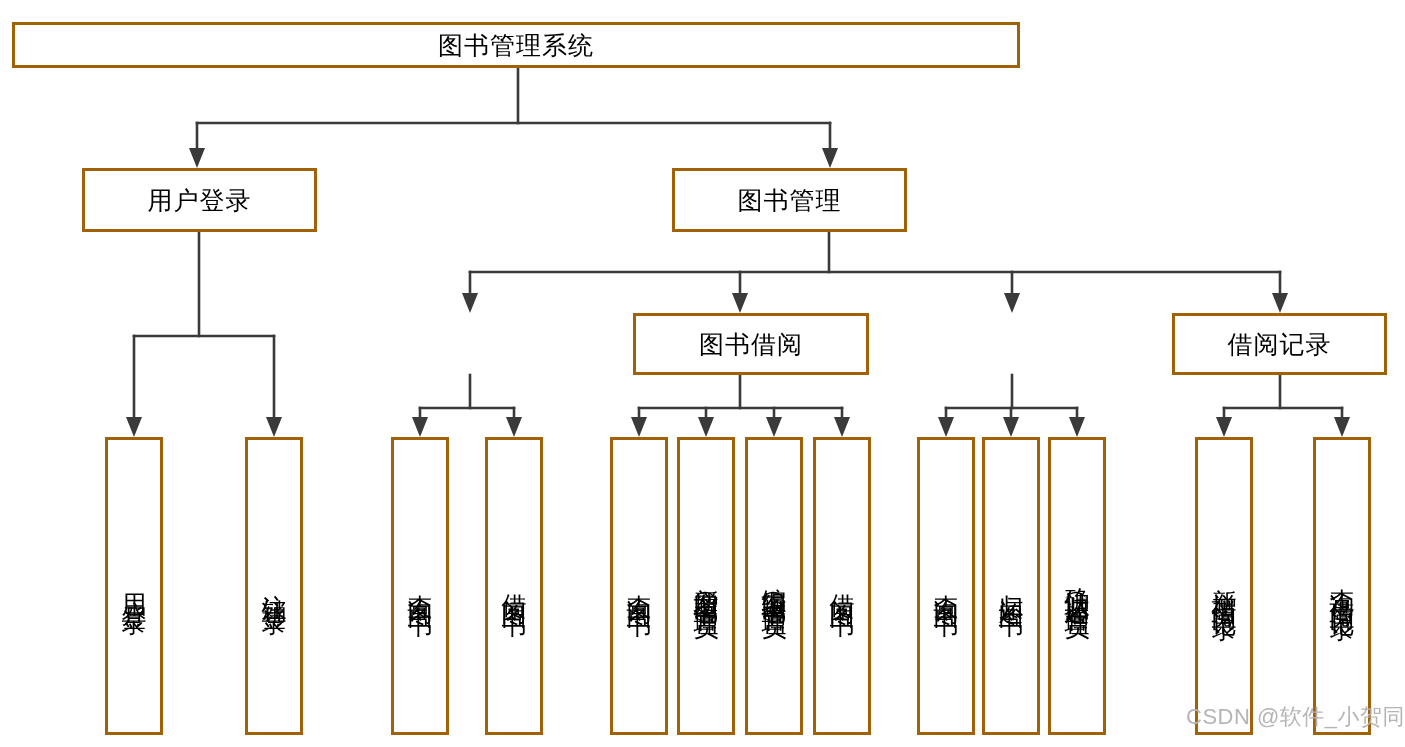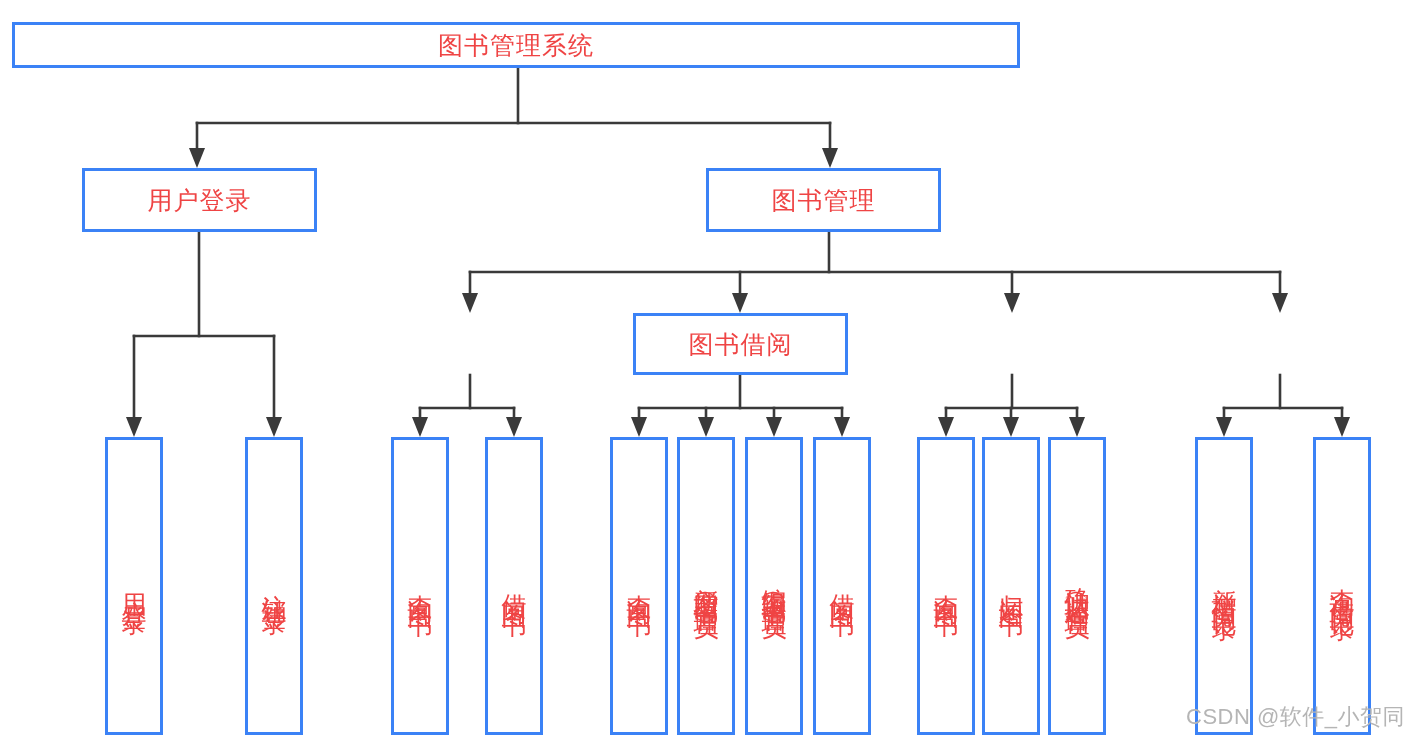"图书管理系统" .node { border: 3px solid #3b82f6 -> 3px solid #a16207; color: #ef4444 -> #000000 }
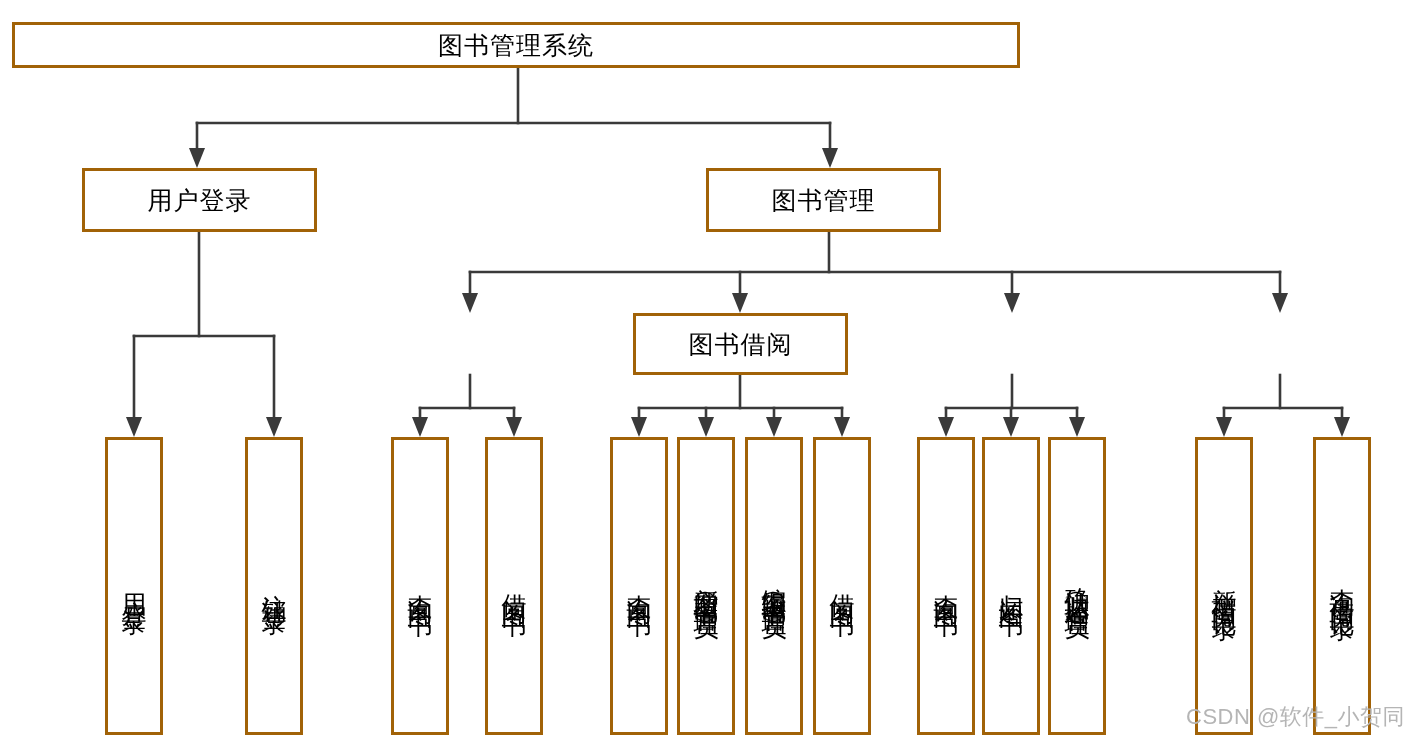"图书管理" #n-mgmt { left: 706px -> 672px }
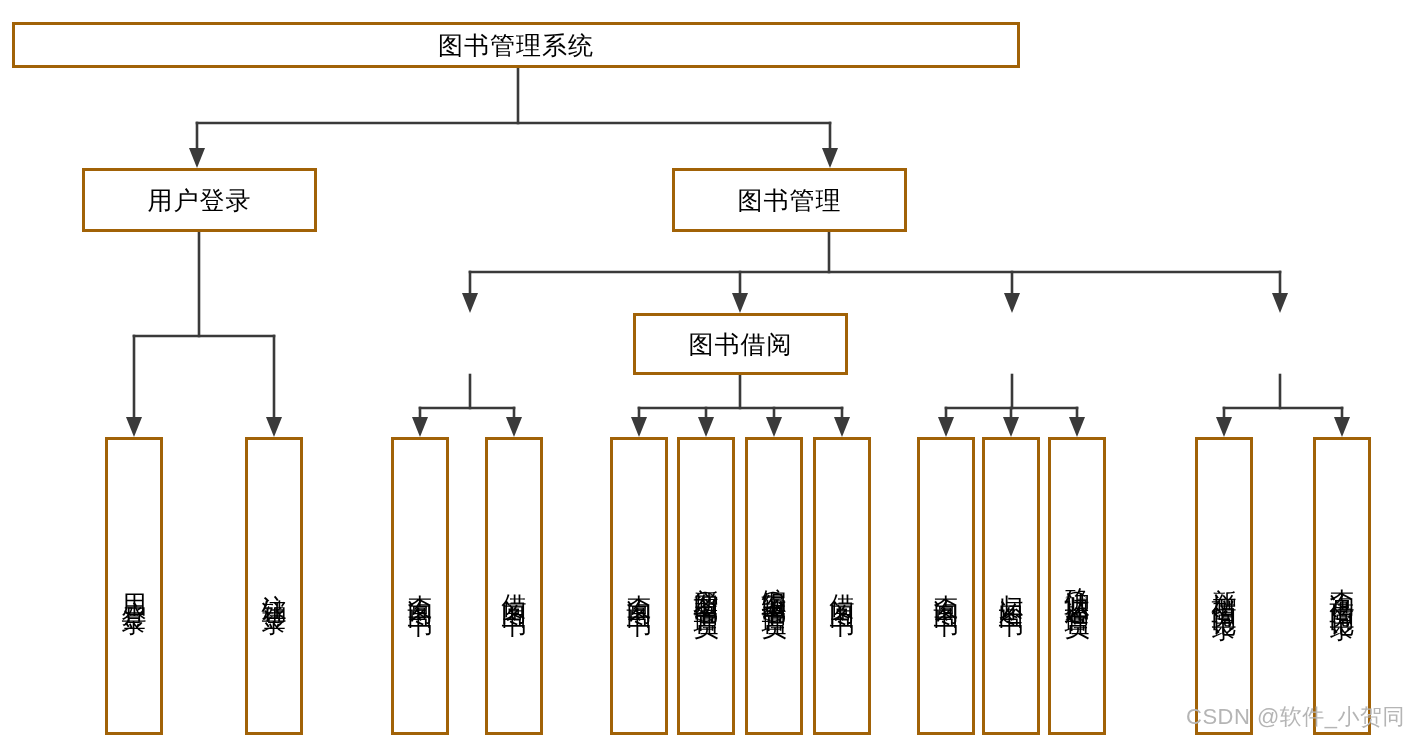"图书借阅" #n-bor { width: 215px -> 236px }
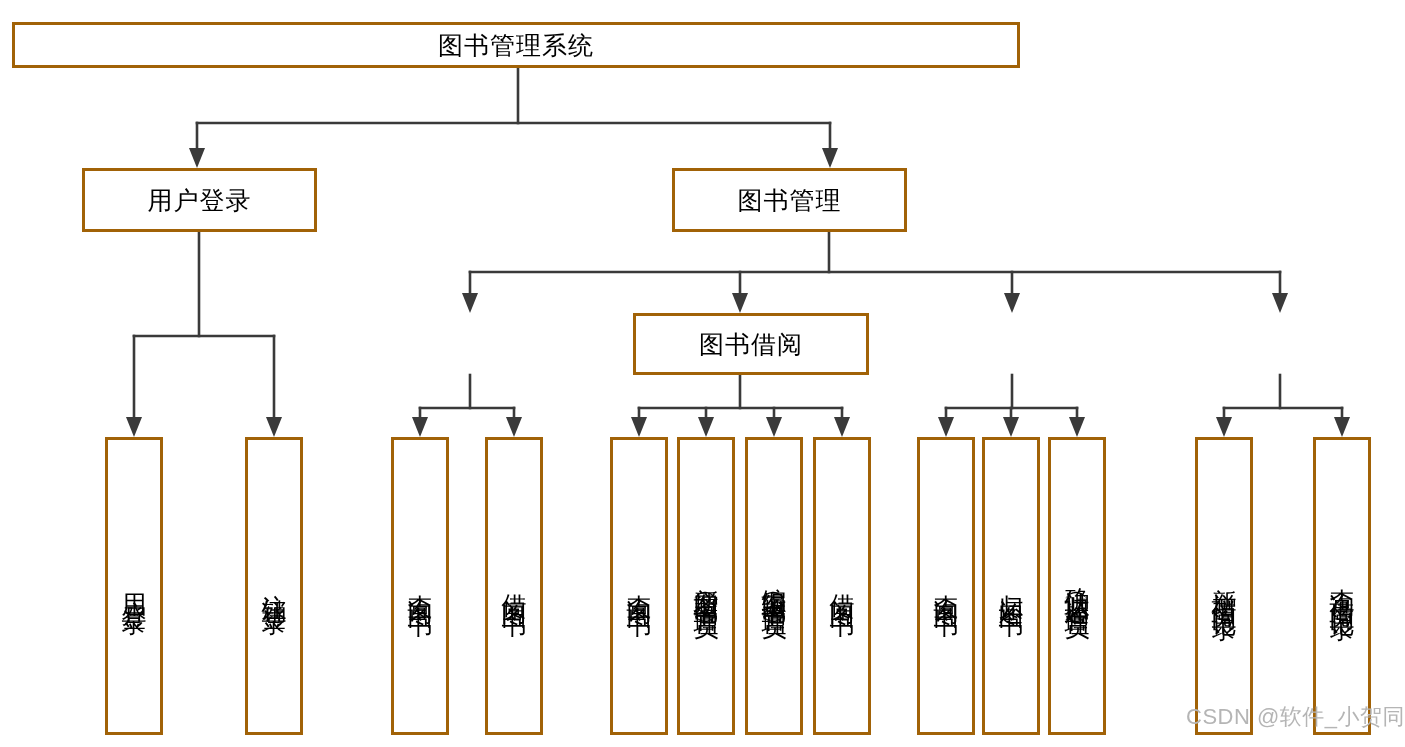"借阅记录" div.node { html: none -> <div>借阅记录</div> }
